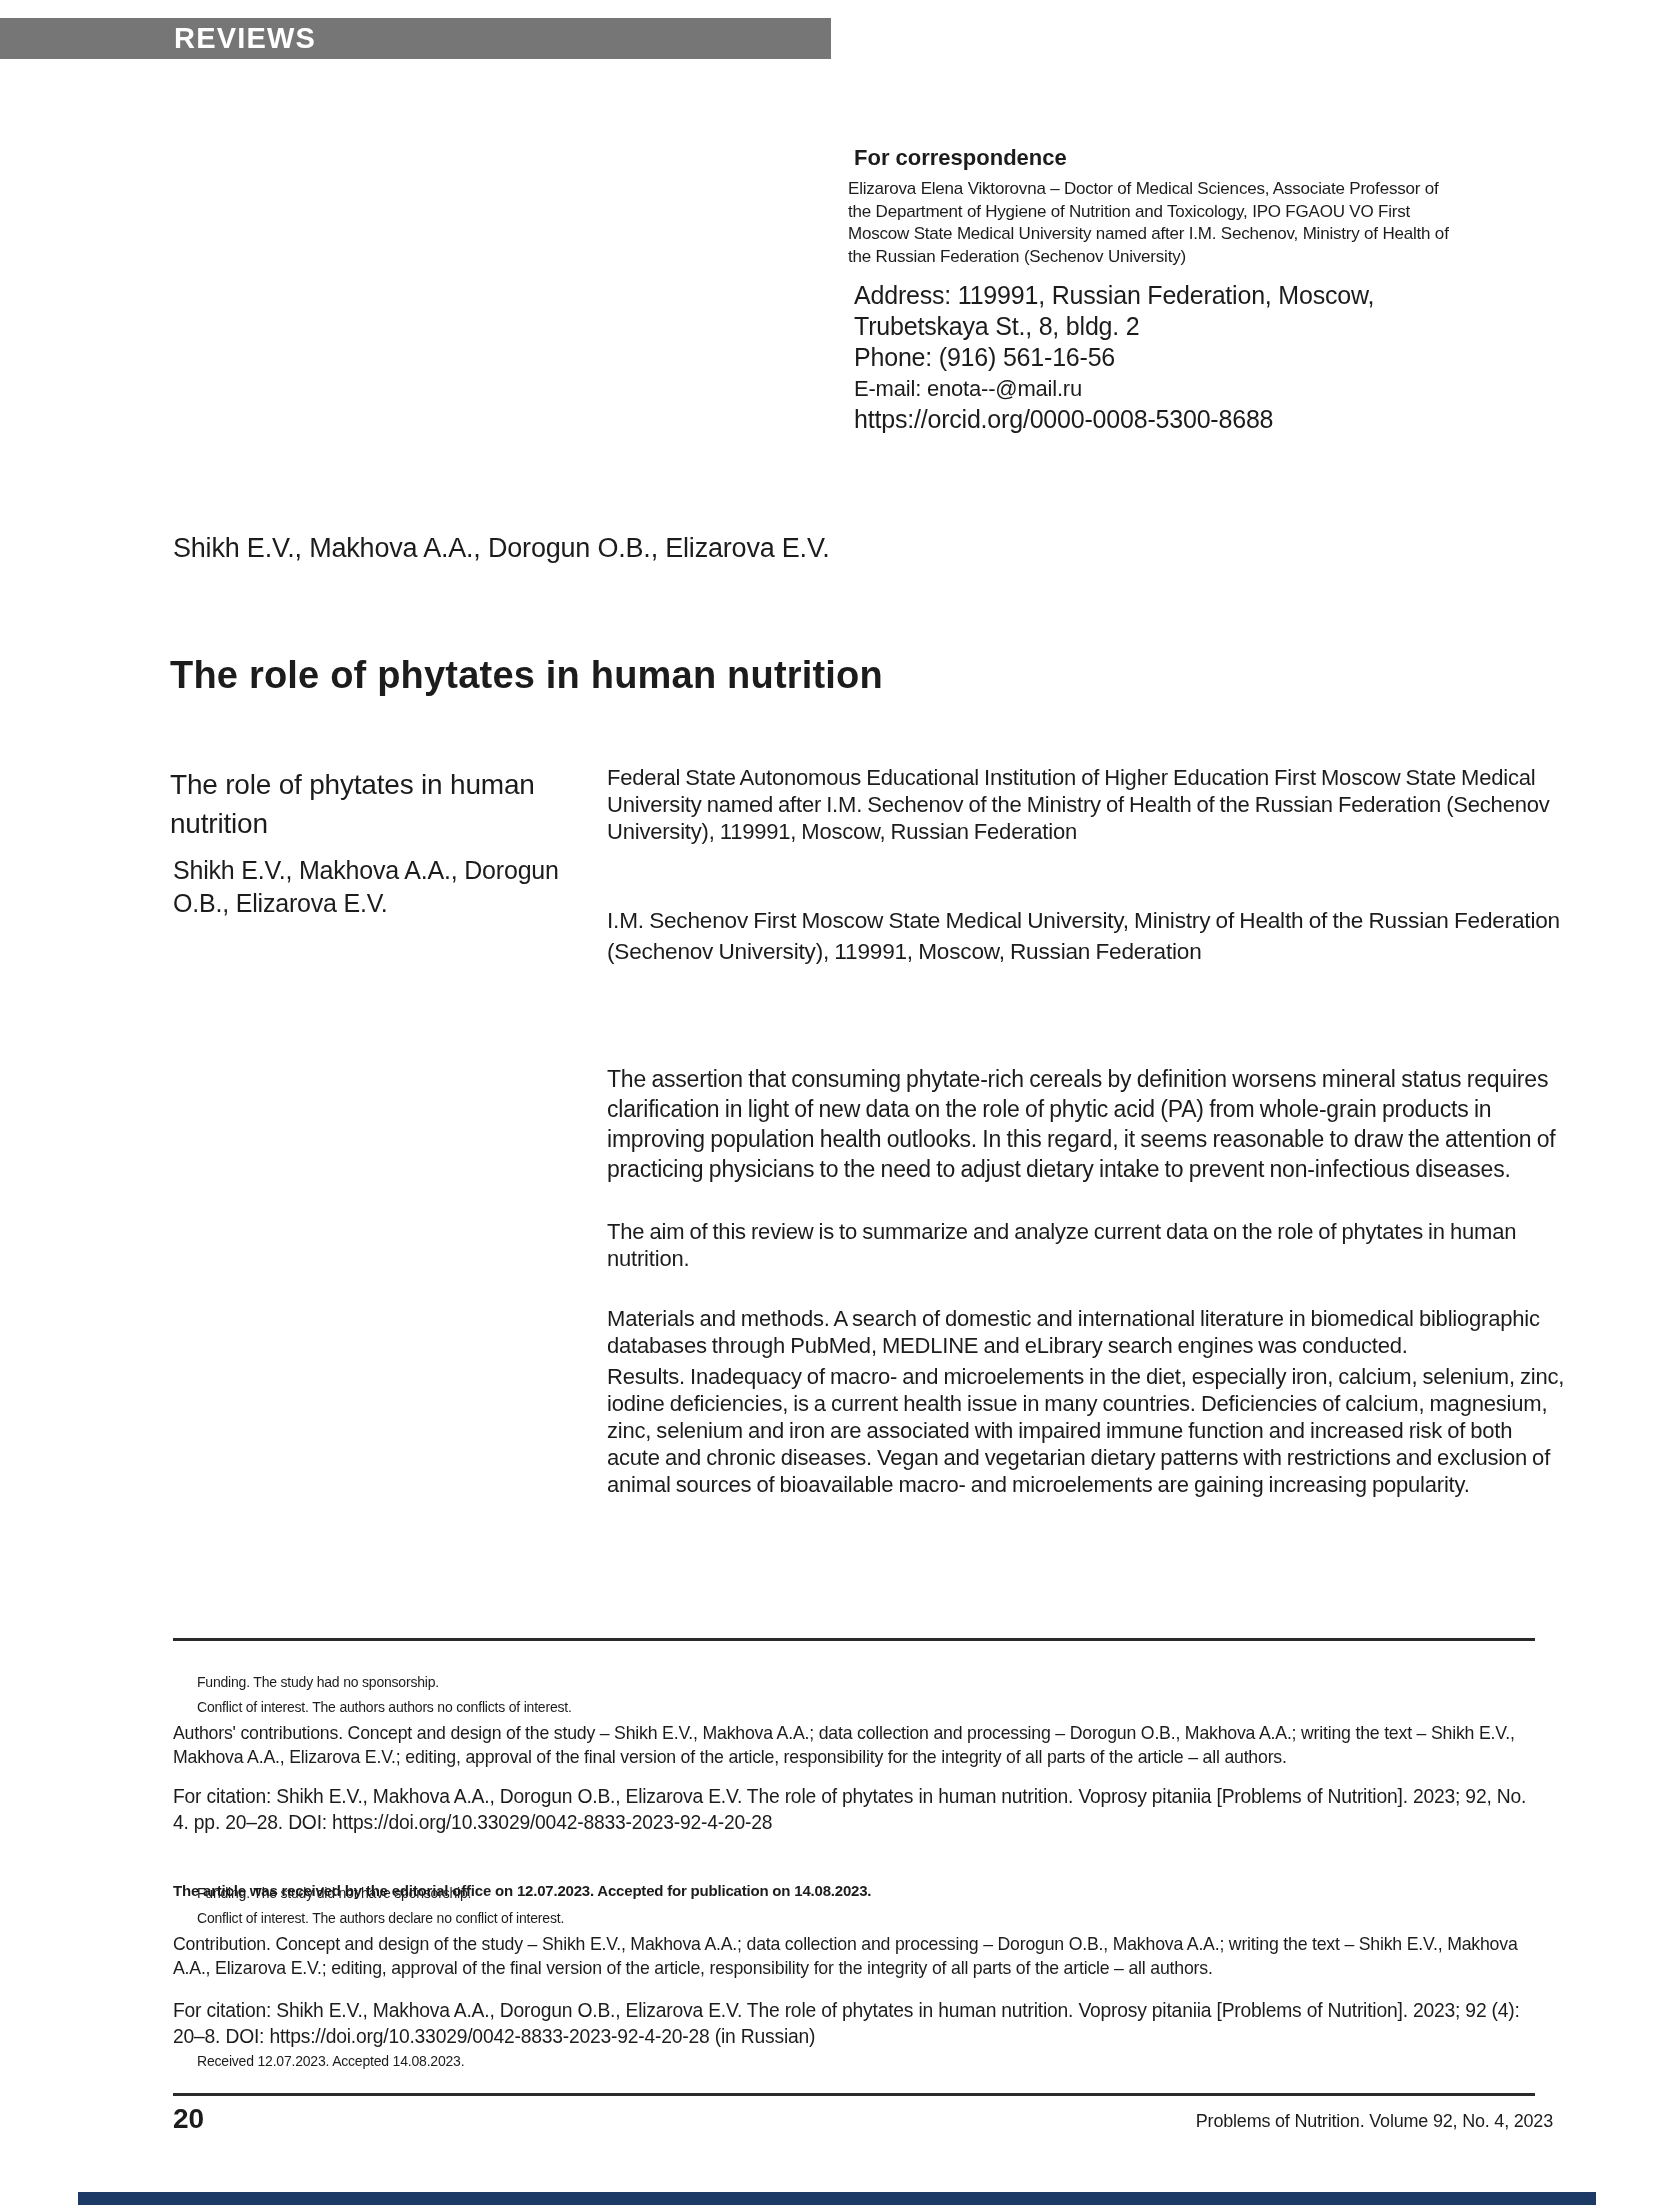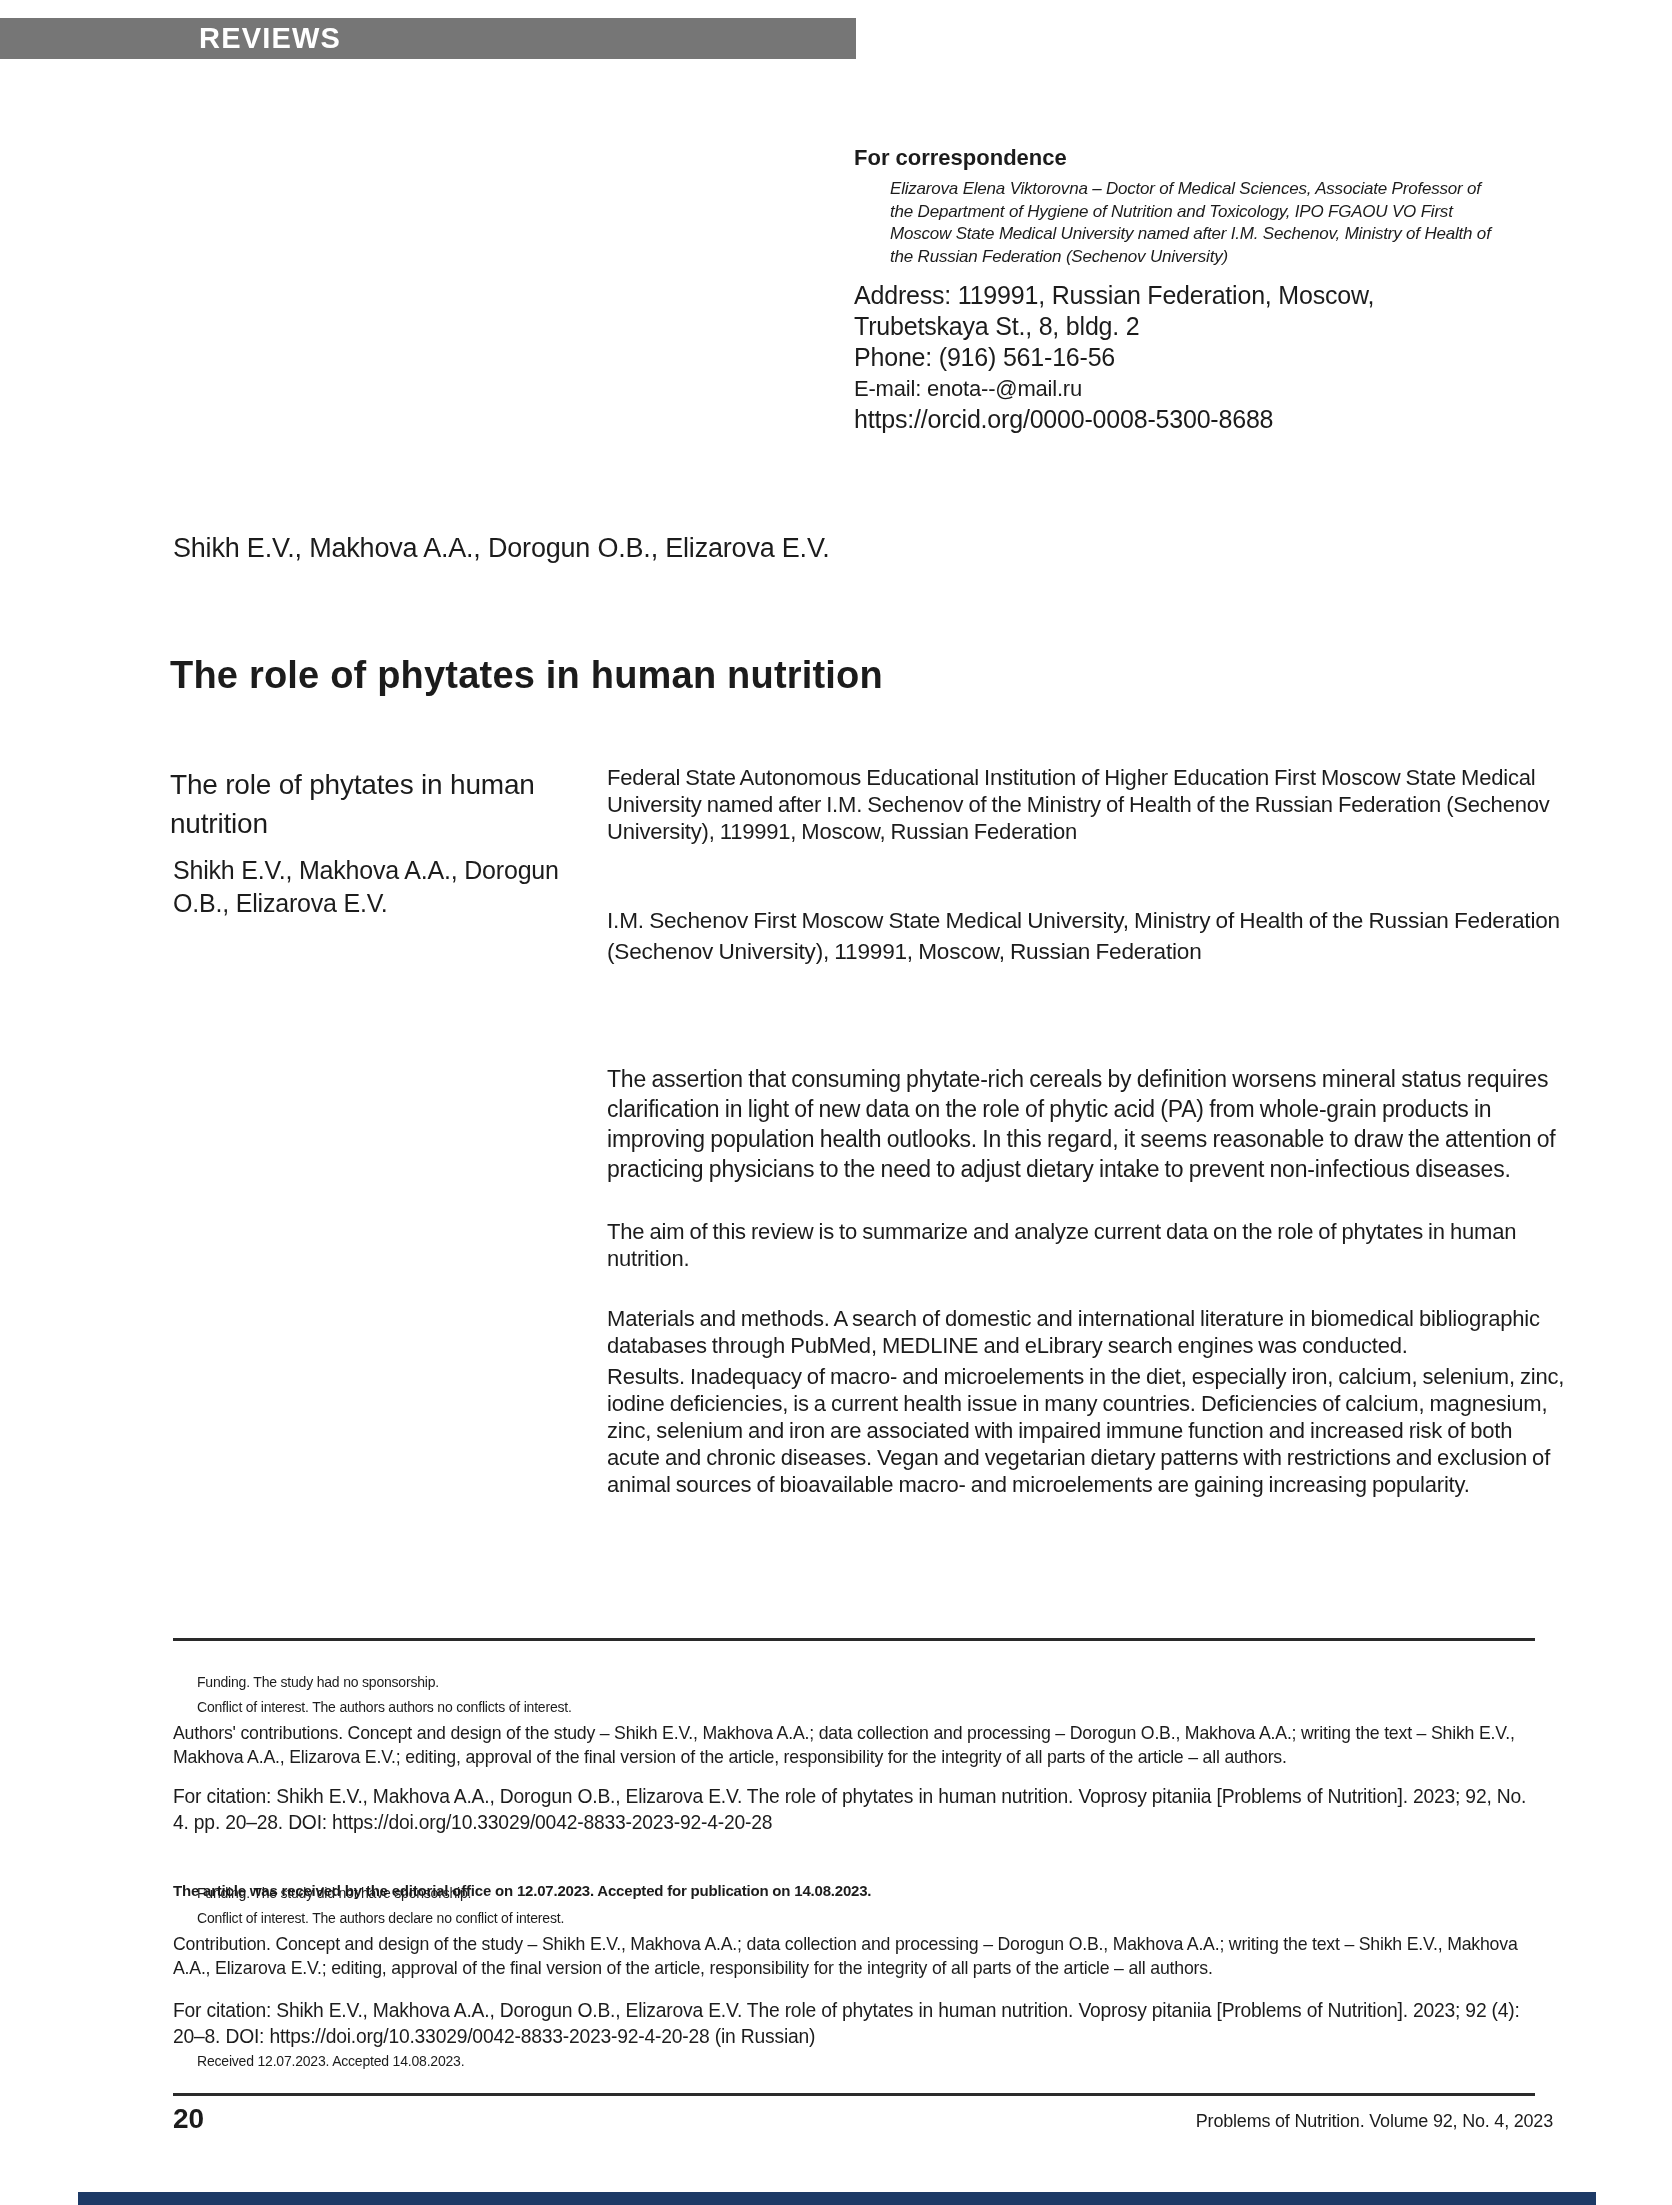"REVIEWS" #reviews-bar { padding-left: 25px -> none }
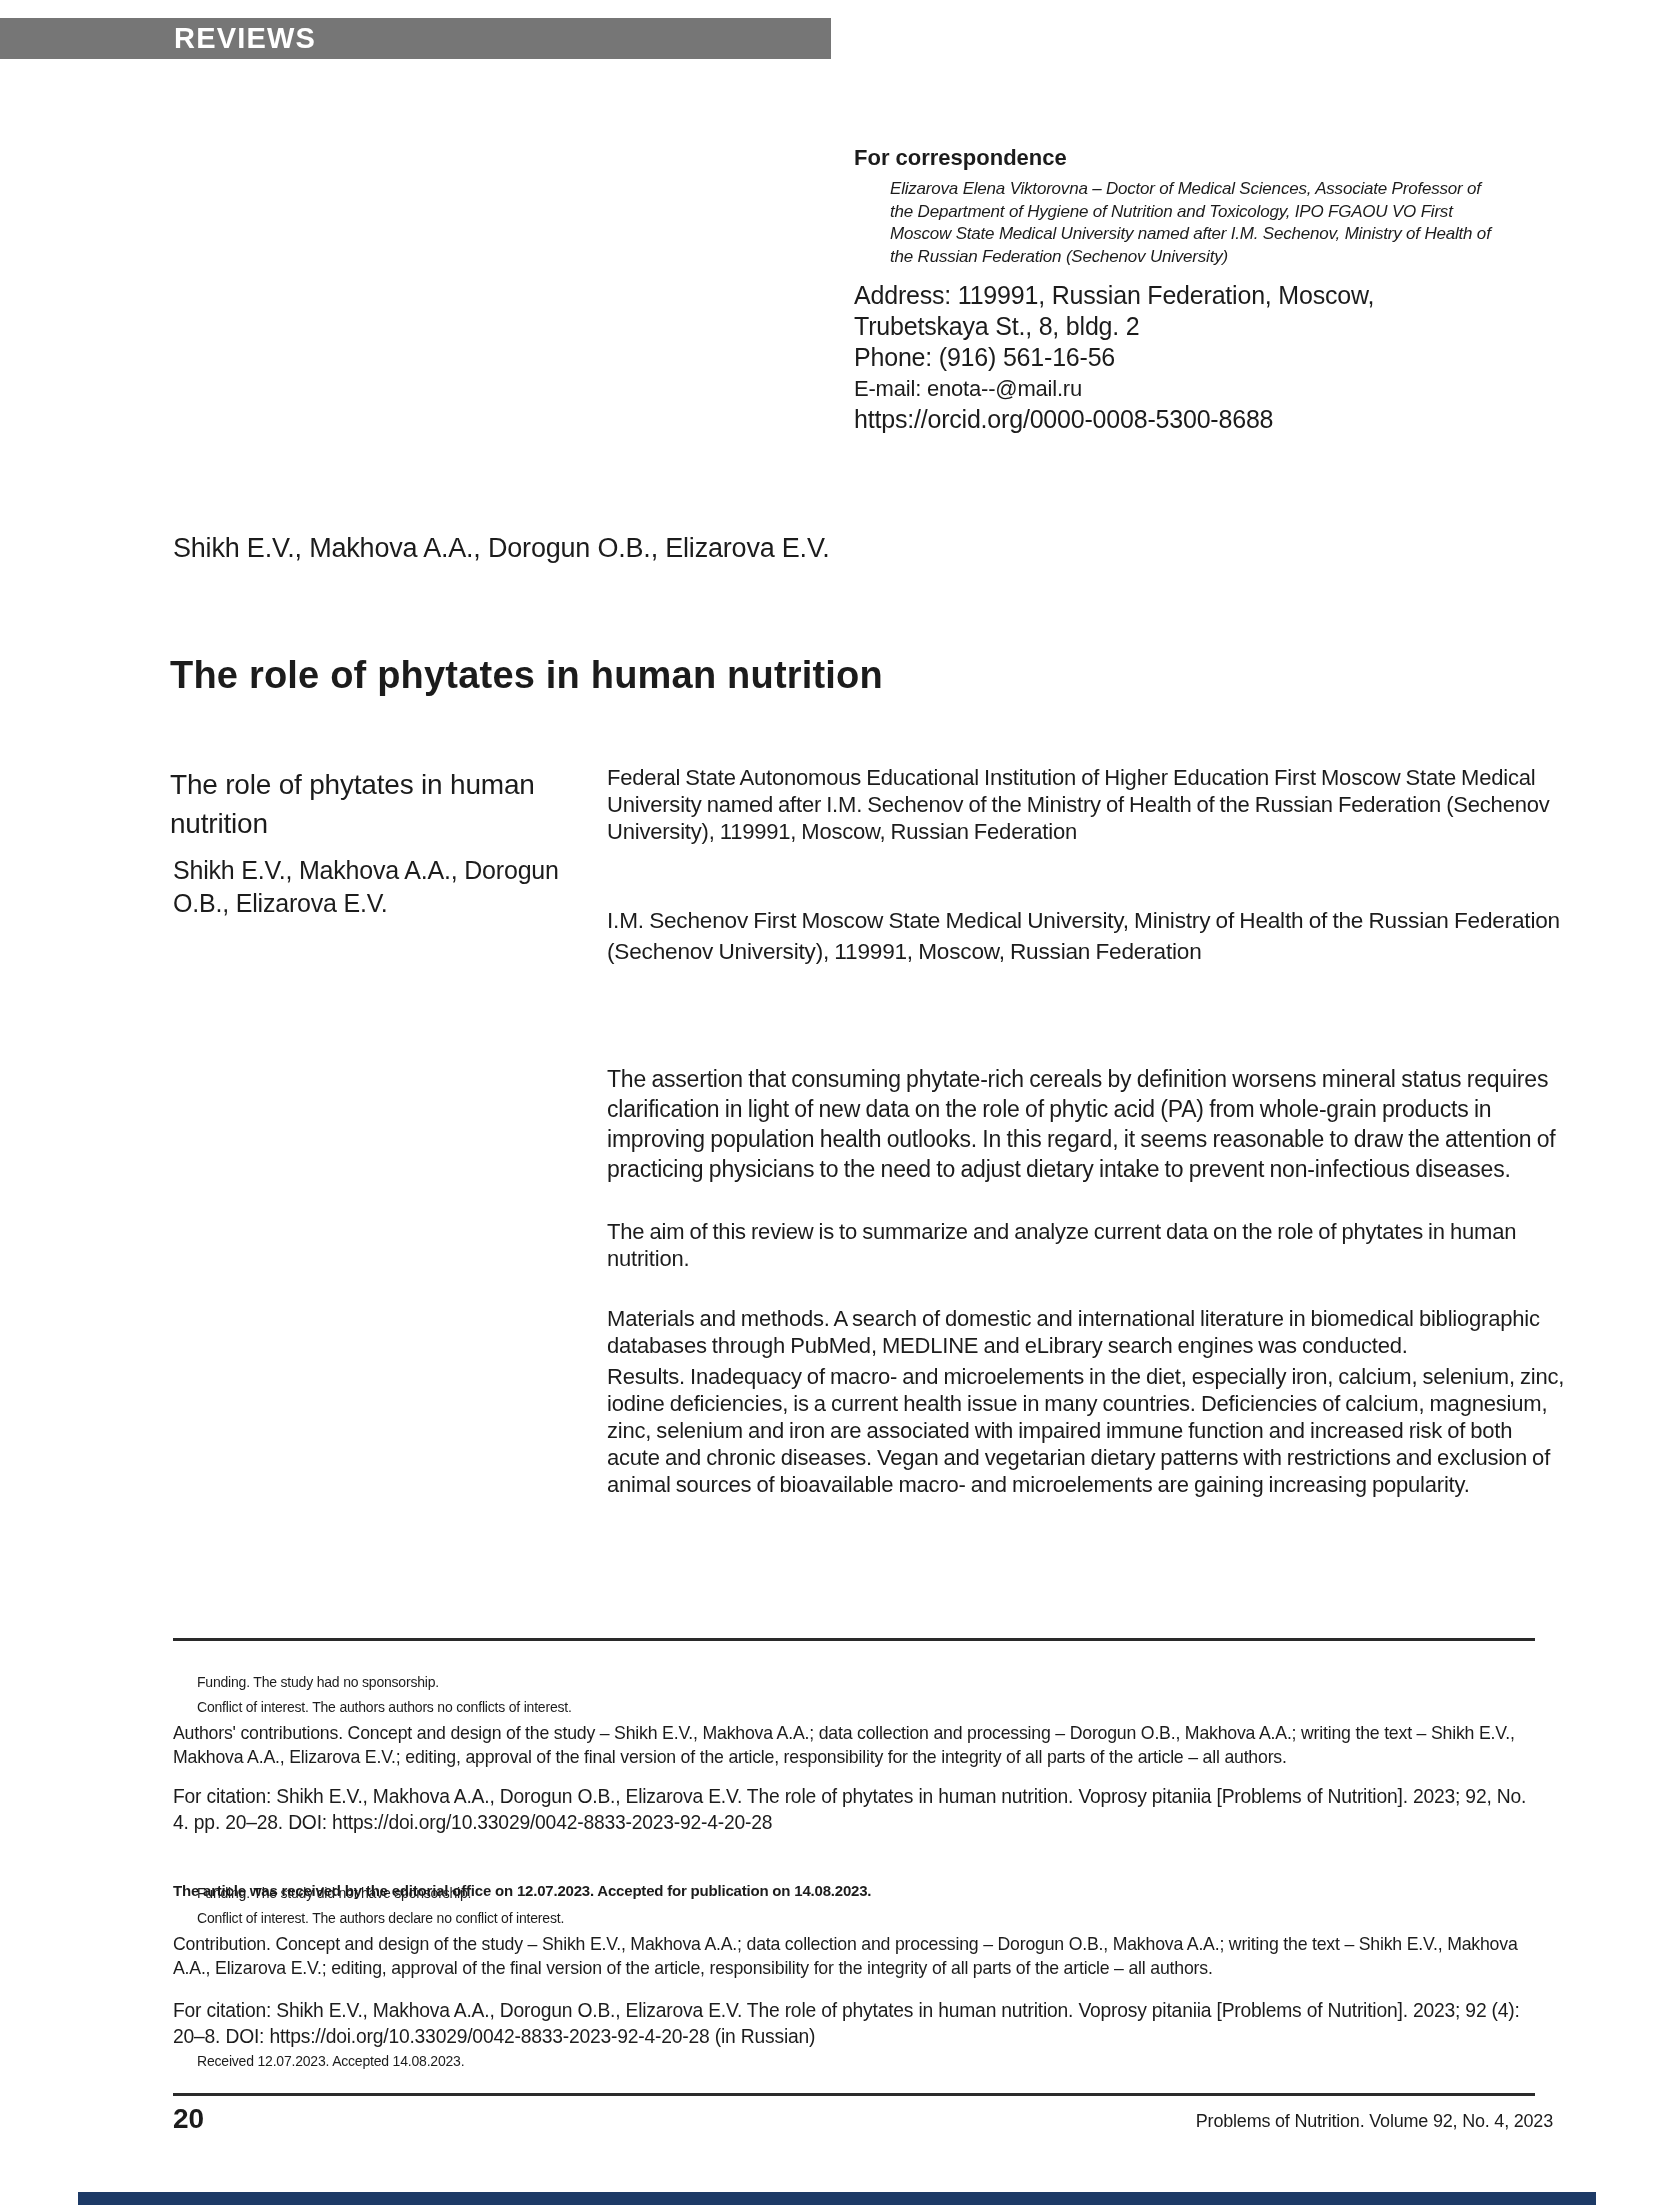"Elizarova Elena Viktorovna – Doctor" .corr-bio { font-style: italic -> none; left: 890px -> 848px }
